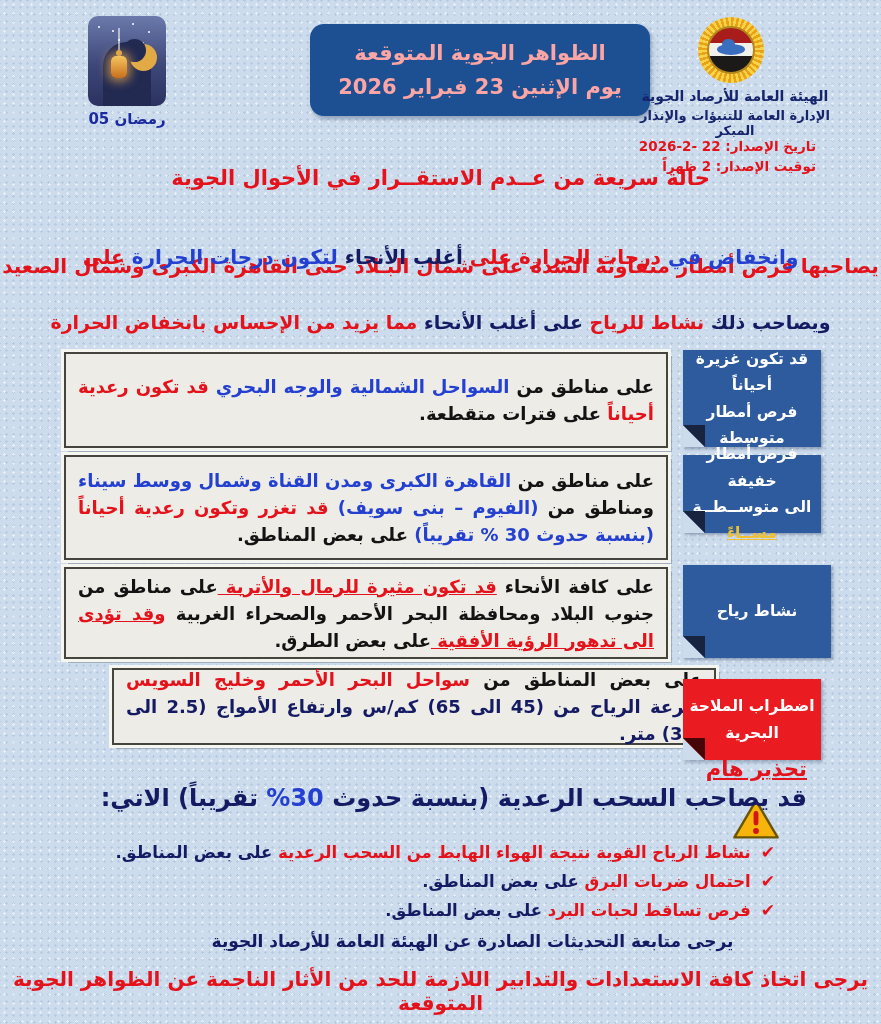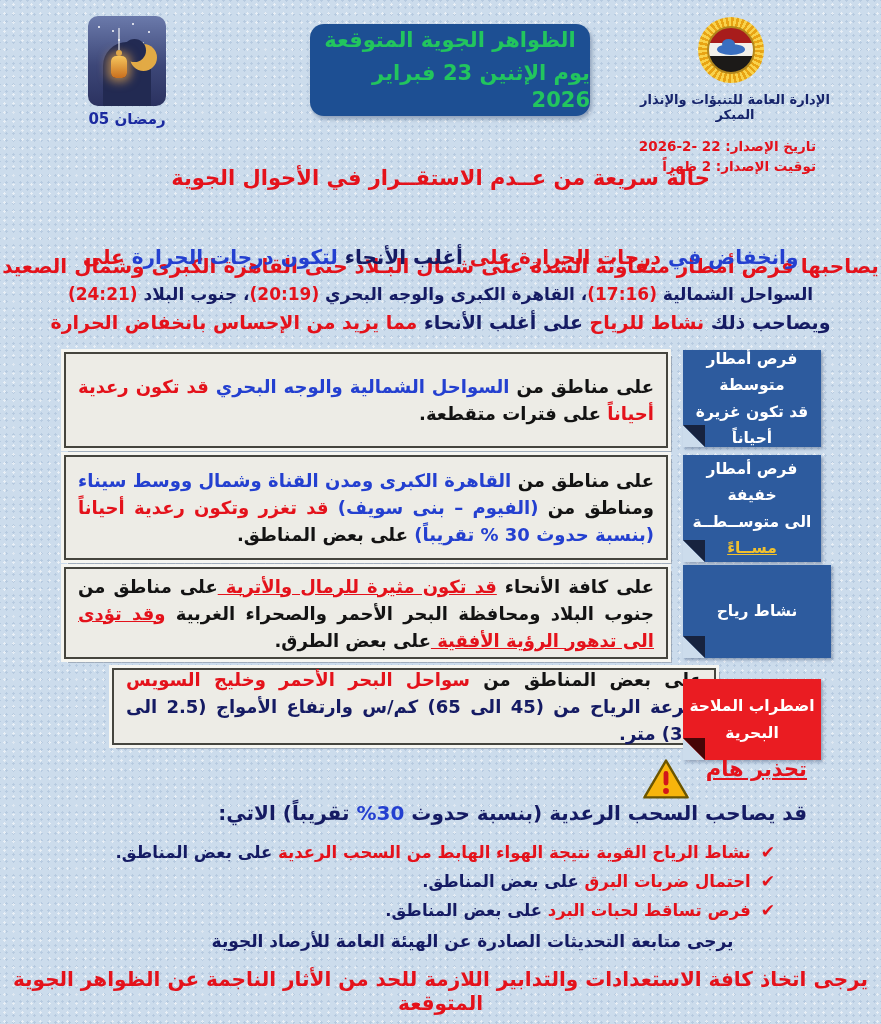"الظواهر الجوية المتوقعة" .title-box { color: #22c55e -> #fca5a5; width: 280px -> 340px }
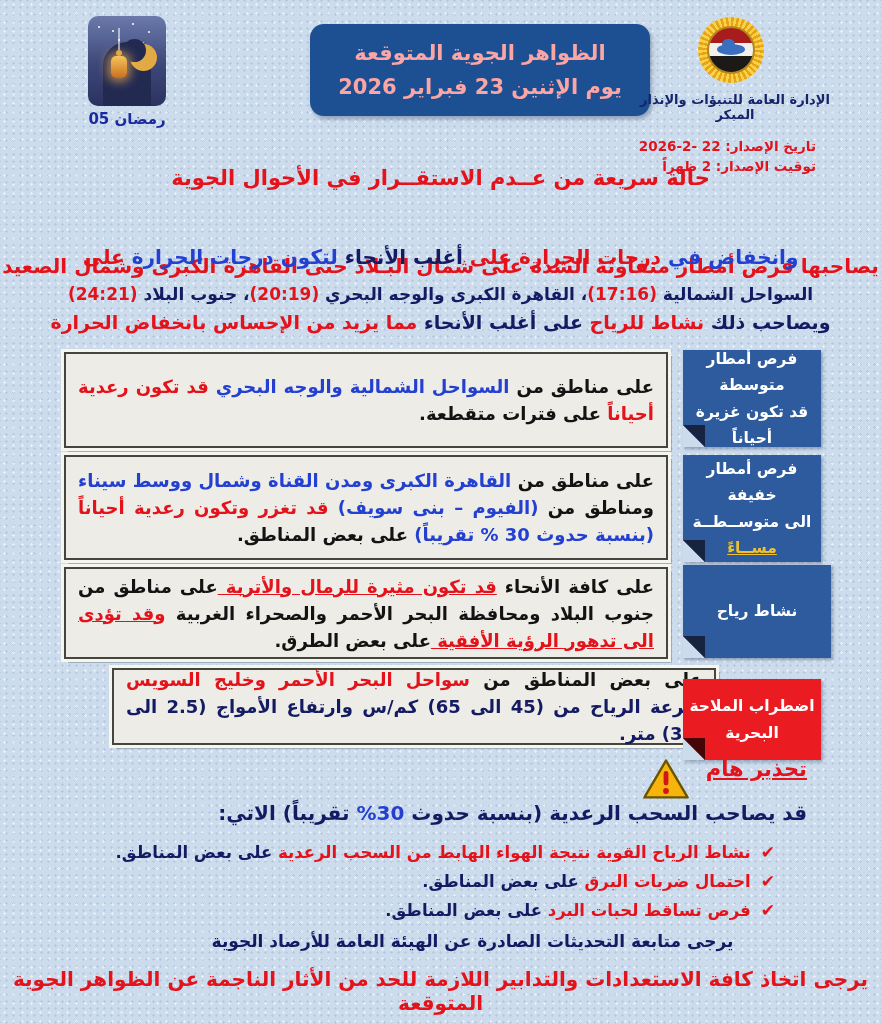"الهيئة العامة للأرصاد الجوية" div.l1 { html: none -> <div>الهيئة العامة للأرصاد الجوية</div> }
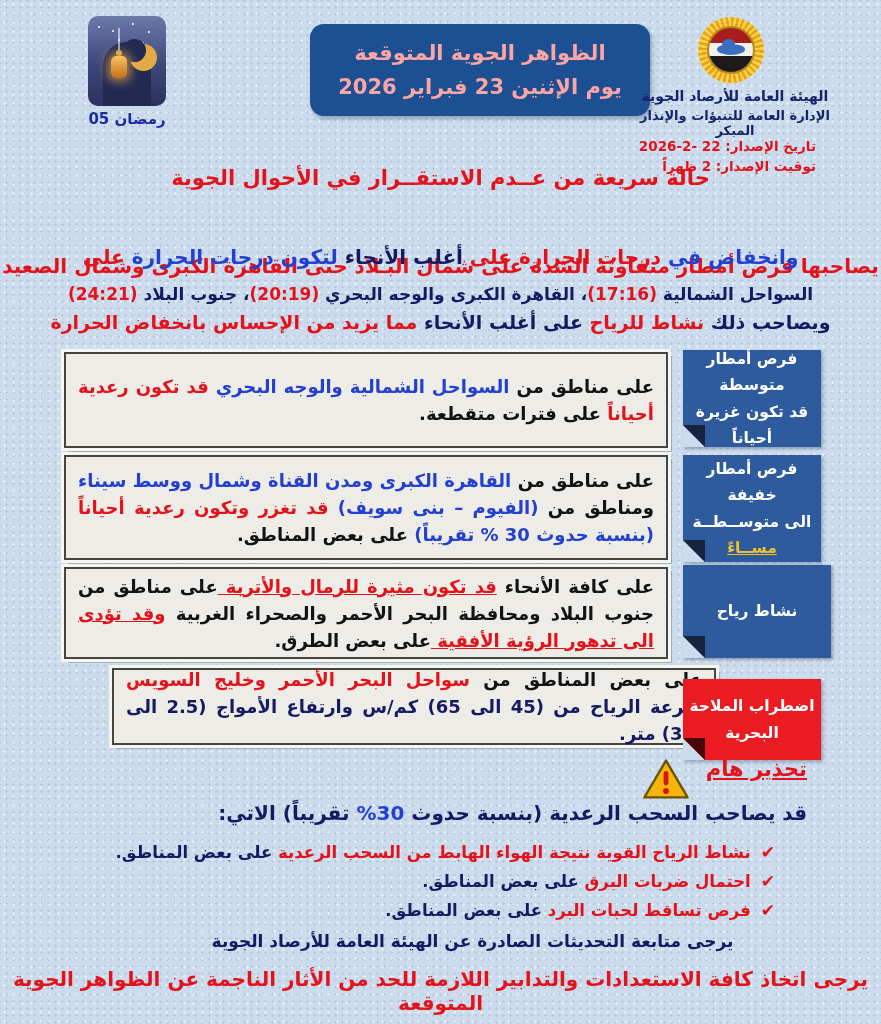"السواحل الشمالية (17:16)، القاهرة الكبرى" div.cline { html: <div><span>السواحل الشمالية </span><span>(17:16)</span><span>، القاهرة الكبرى والوجه البحري </span><span>(20:19)</span><span>، جنوب البلاد </span><span>(24:21)</span></div> -> none }
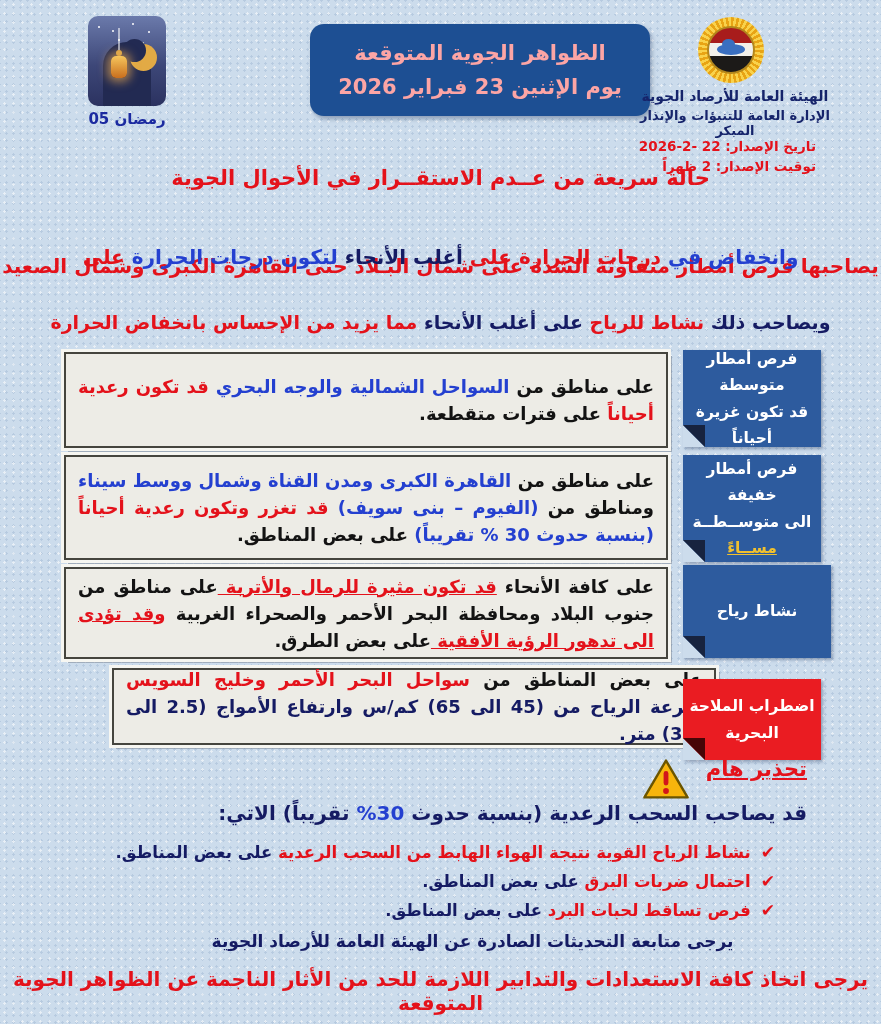"فرص أمطار متوسطة" div { order: before "قد تكون غزيرة أحياناً" -> after "قد تكون غزيرة أحياناً" }
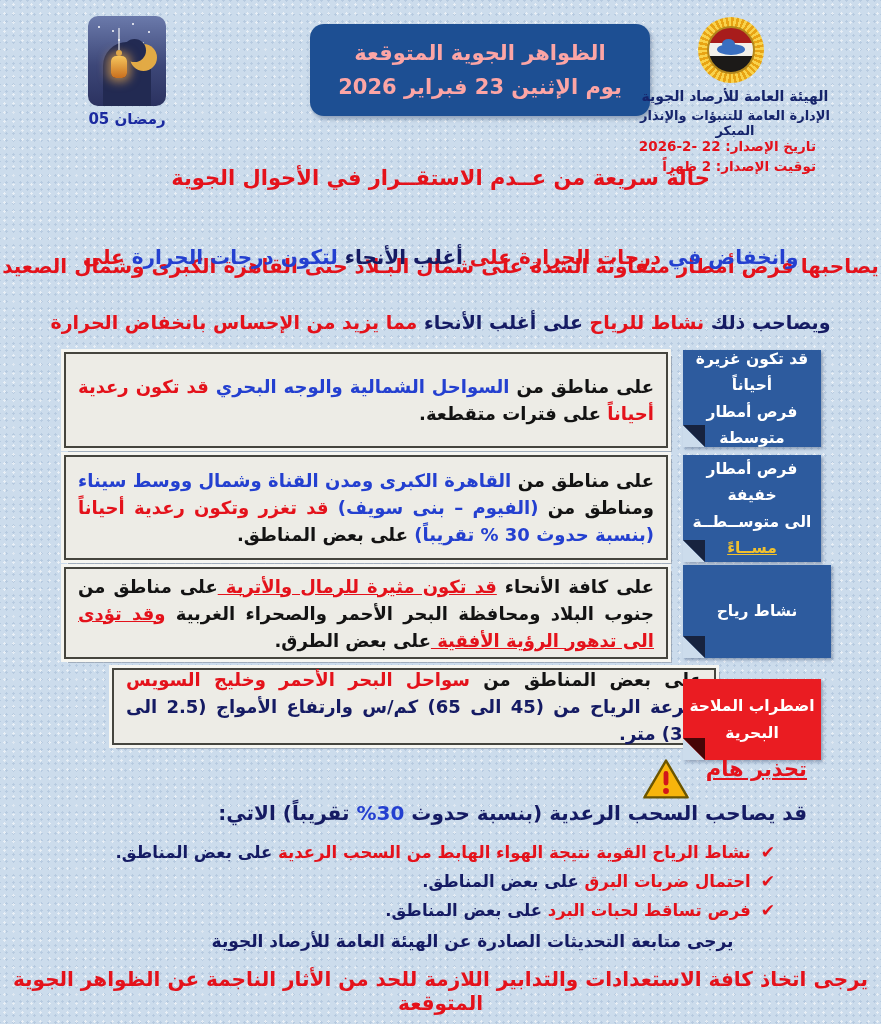"فرص أمطار خفيفة" .r2l { height: 107px -> 78px }
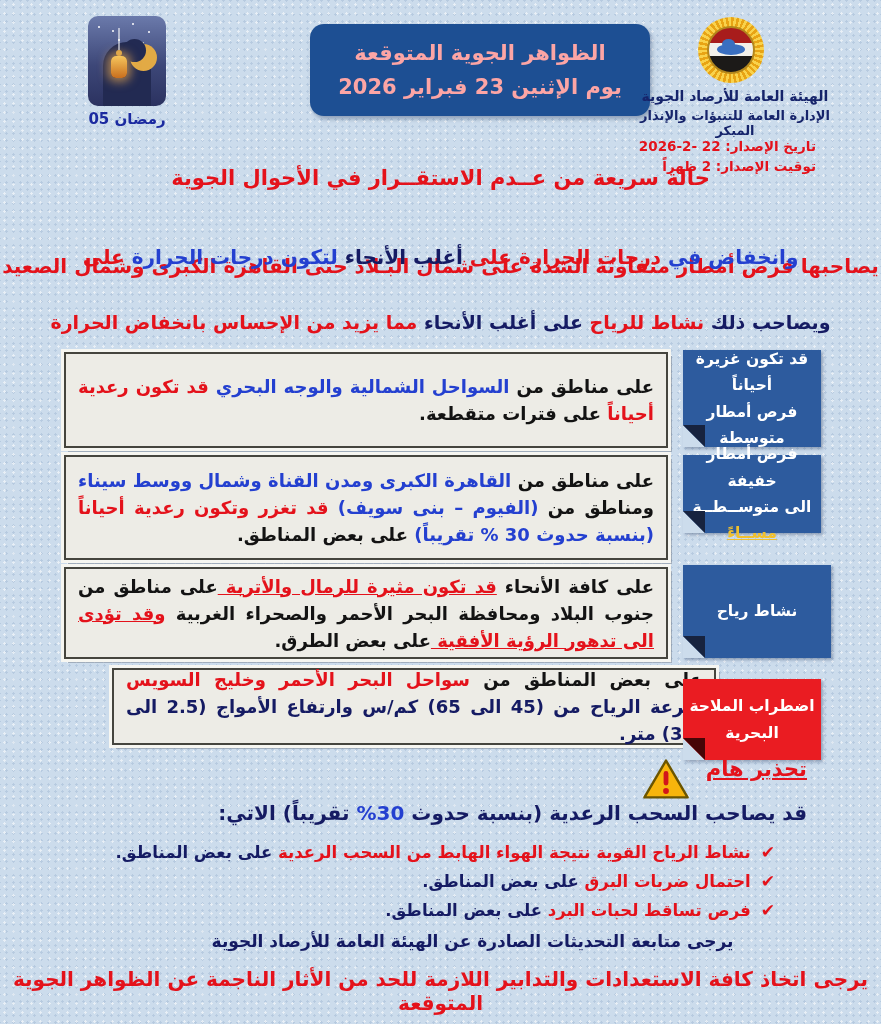"تحذير هام" .warn-head { align-items: flex-start -> center; flex-direction: none -> column }
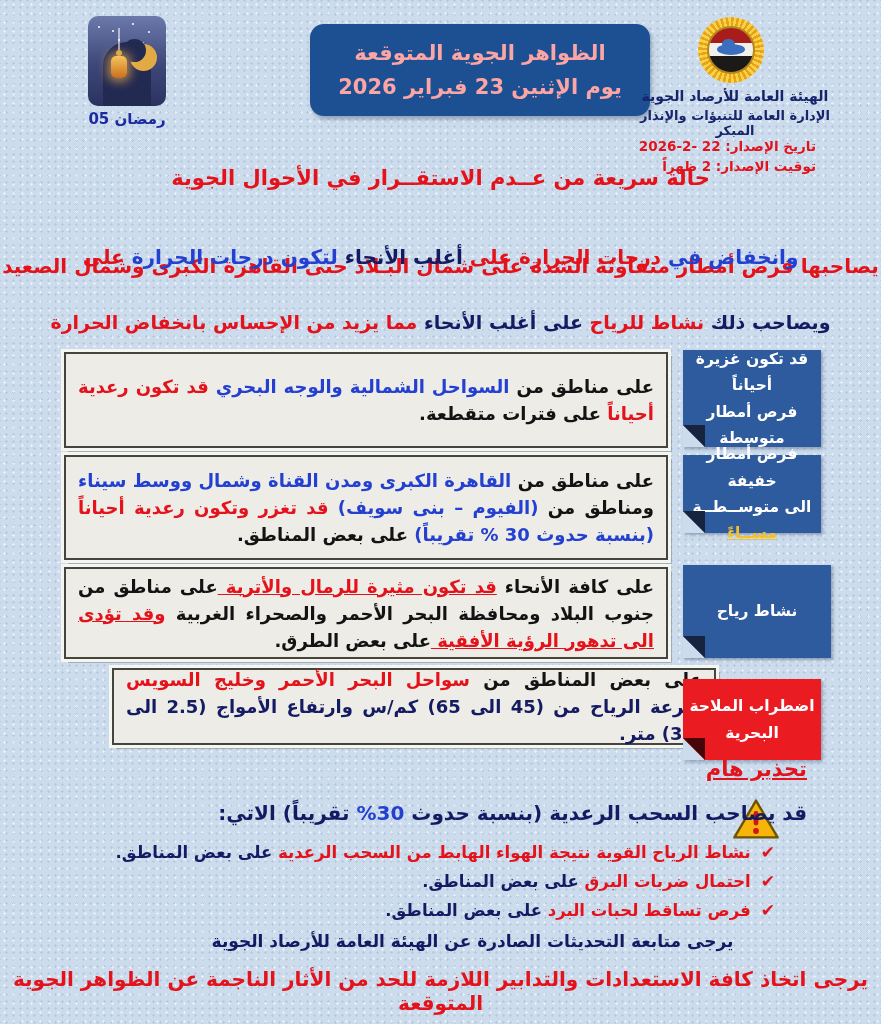"قد يصاحب السحب الرعدية (بنسبة" .warn-body { font-size: 20px -> 24px; top: 801px -> 784px }
